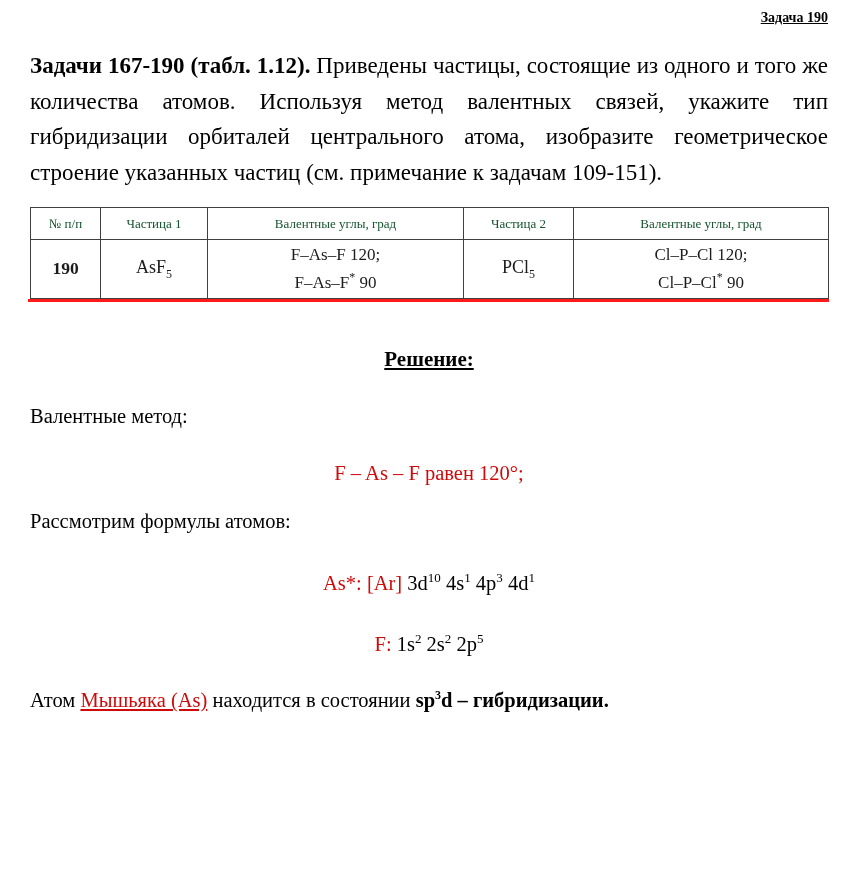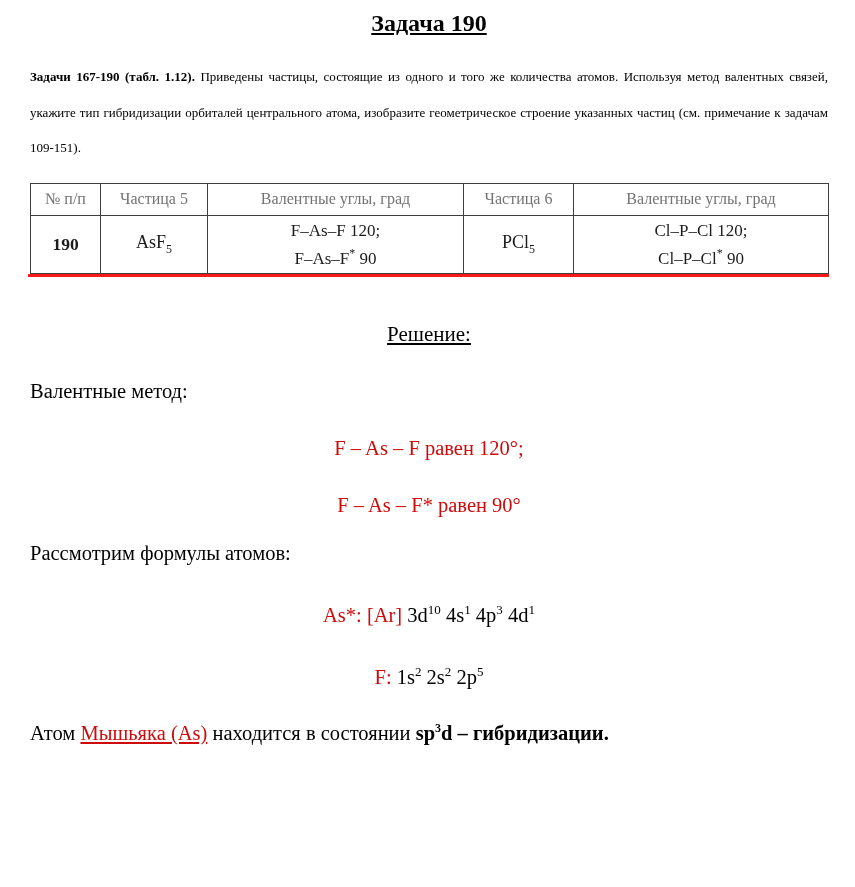"Задача 190" .doc-title { font-size: 24px -> 14px; text-align: center -> right }
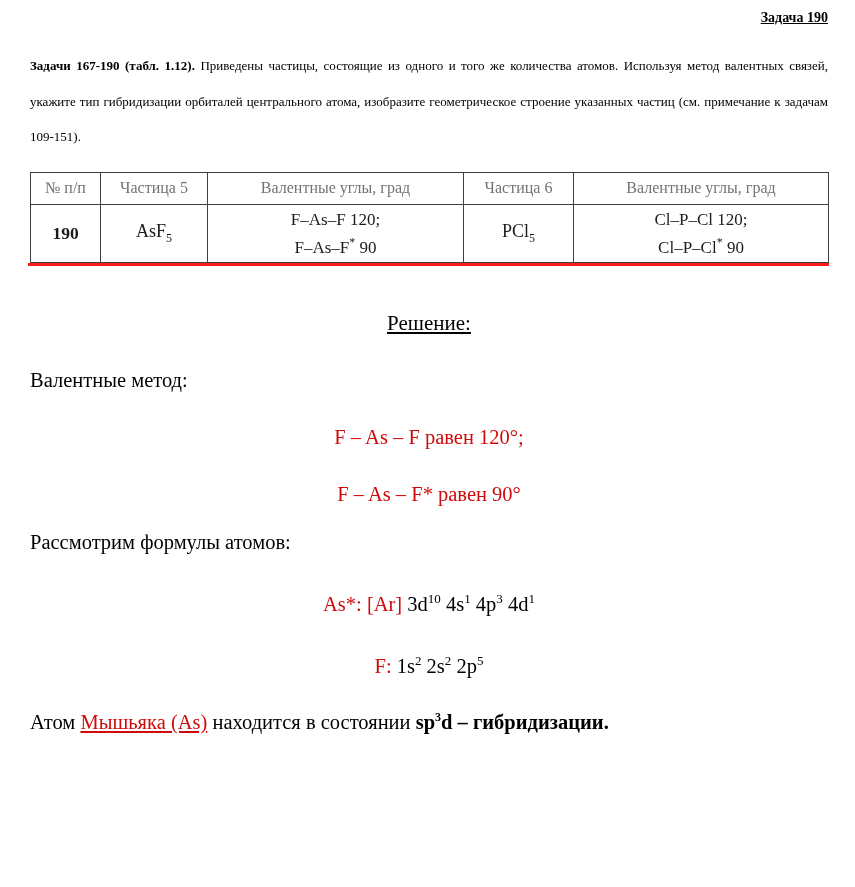"Задачи 167-190 (табл. 1.12). Приведены" .intro { font-size: 13px -> 23px }
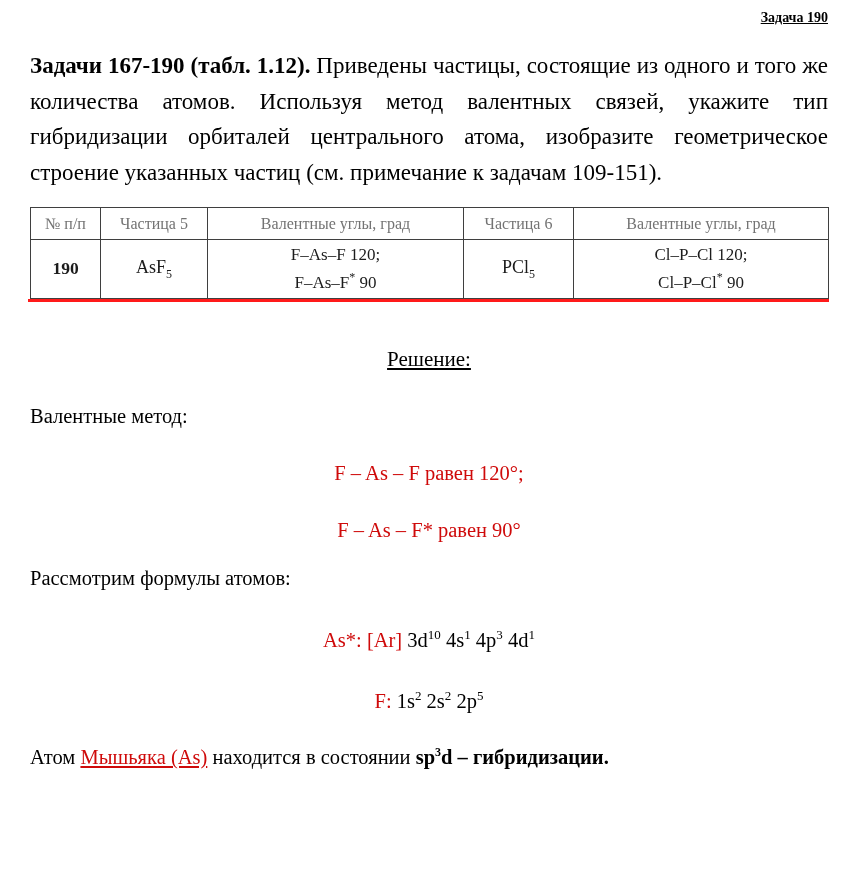"№ п/п" table.data-table th { color: #737373 -> #14532d; font-size: 16px -> 13px }
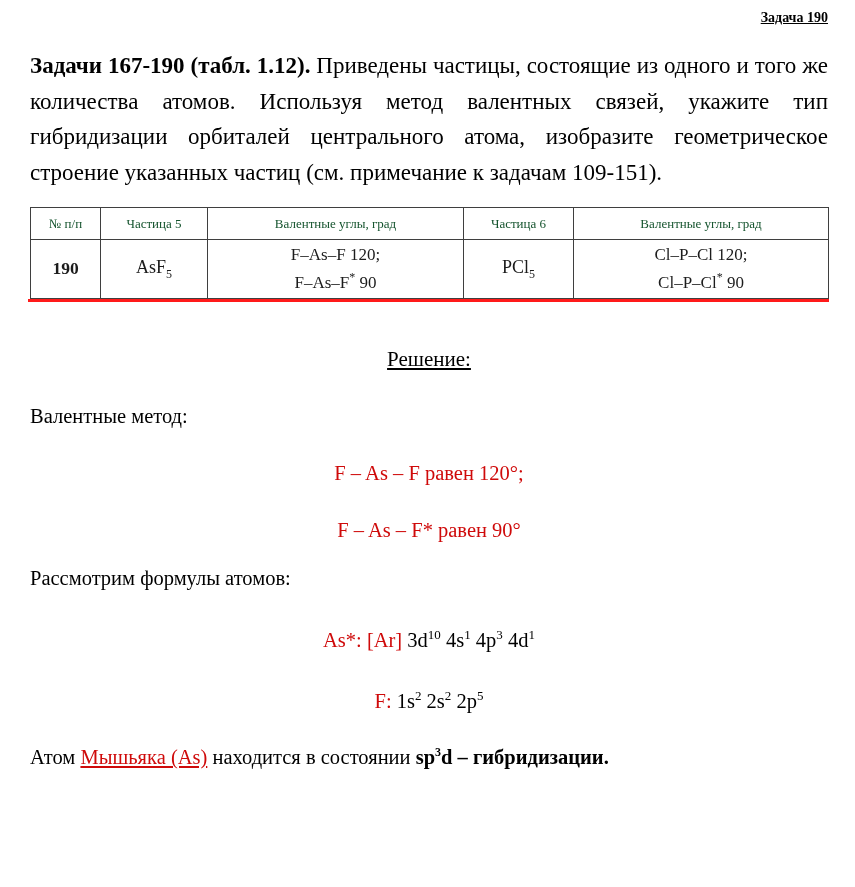"Частица 5" th { text: 5 -> 1 }
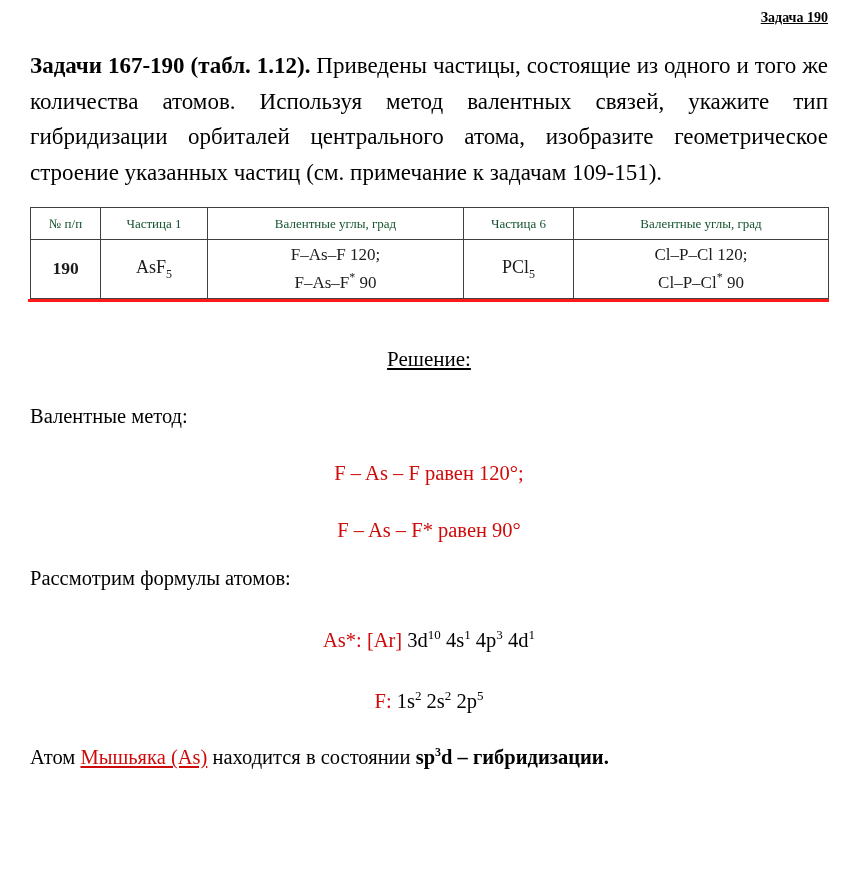"Частица 6" th { text: 6 -> 2 }
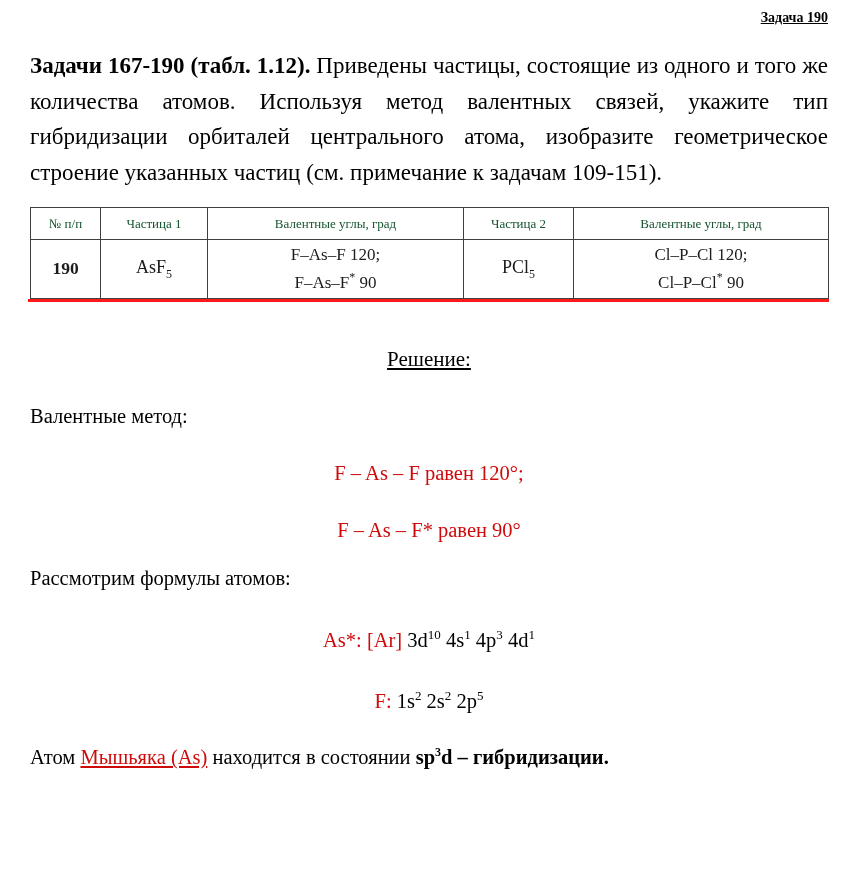"Решение:" .solution-heading { font-weight: normal -> bold }
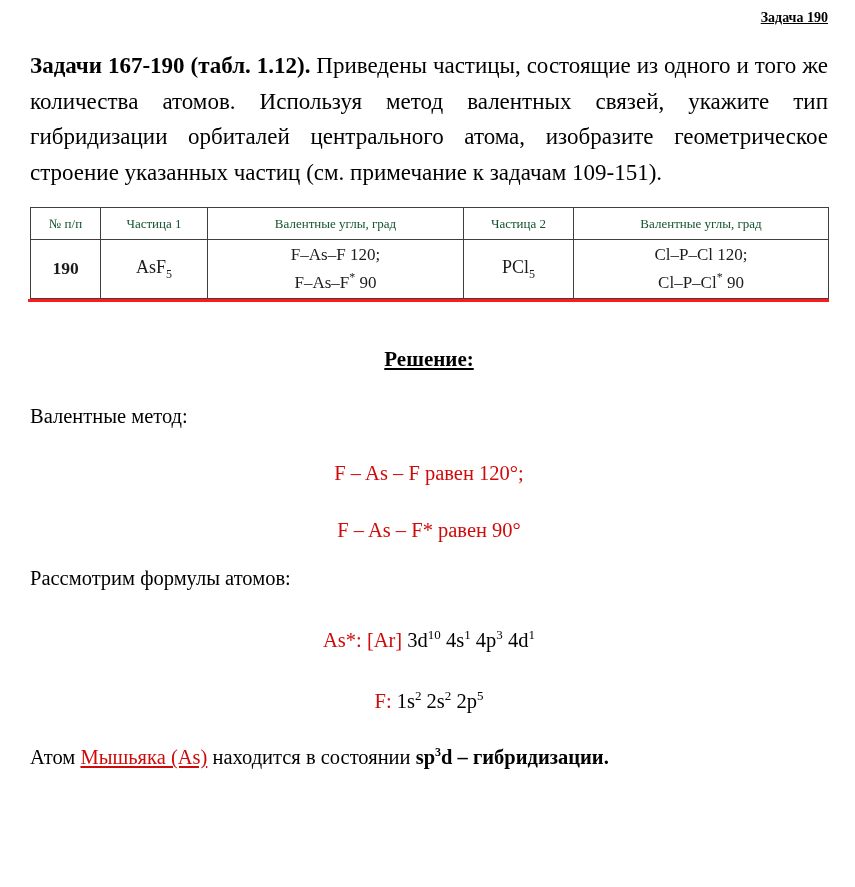"F – As – F*" p.line { html: <p>F – As – F* равен 90°</p> -> none }
